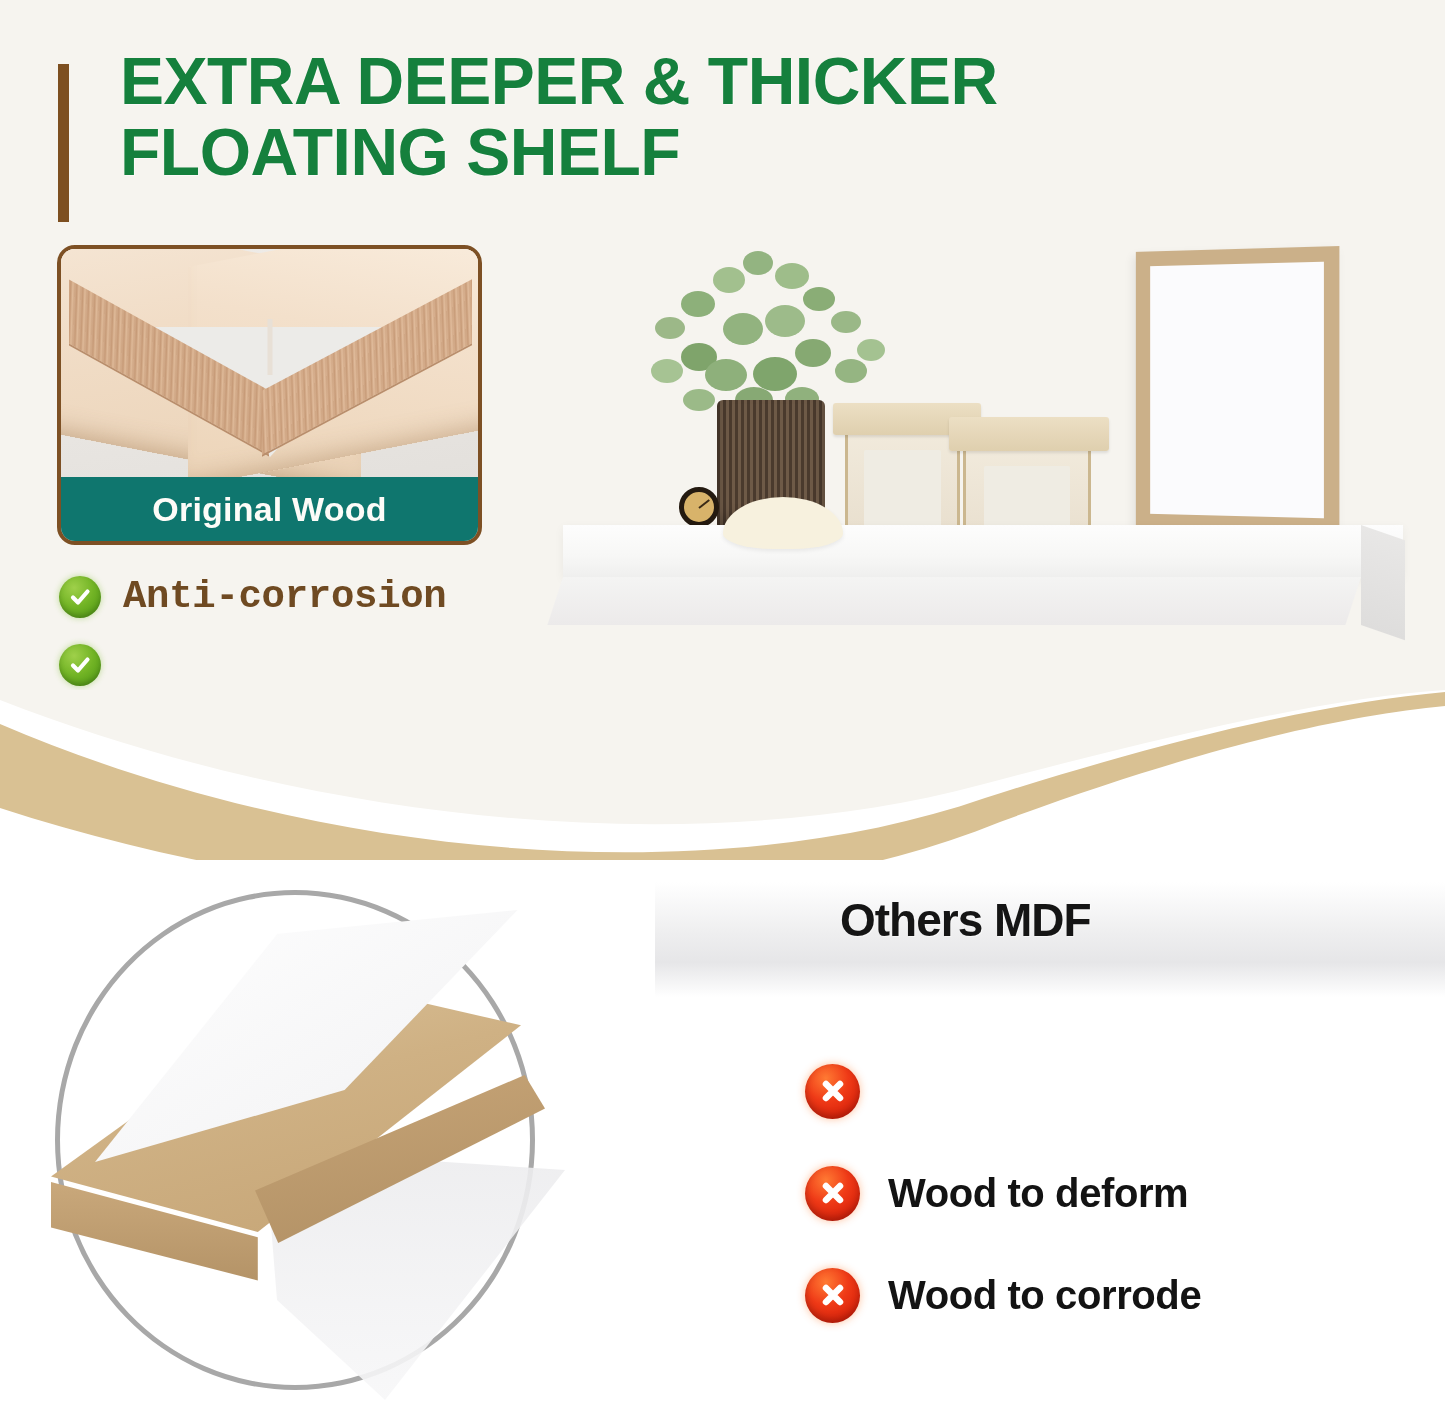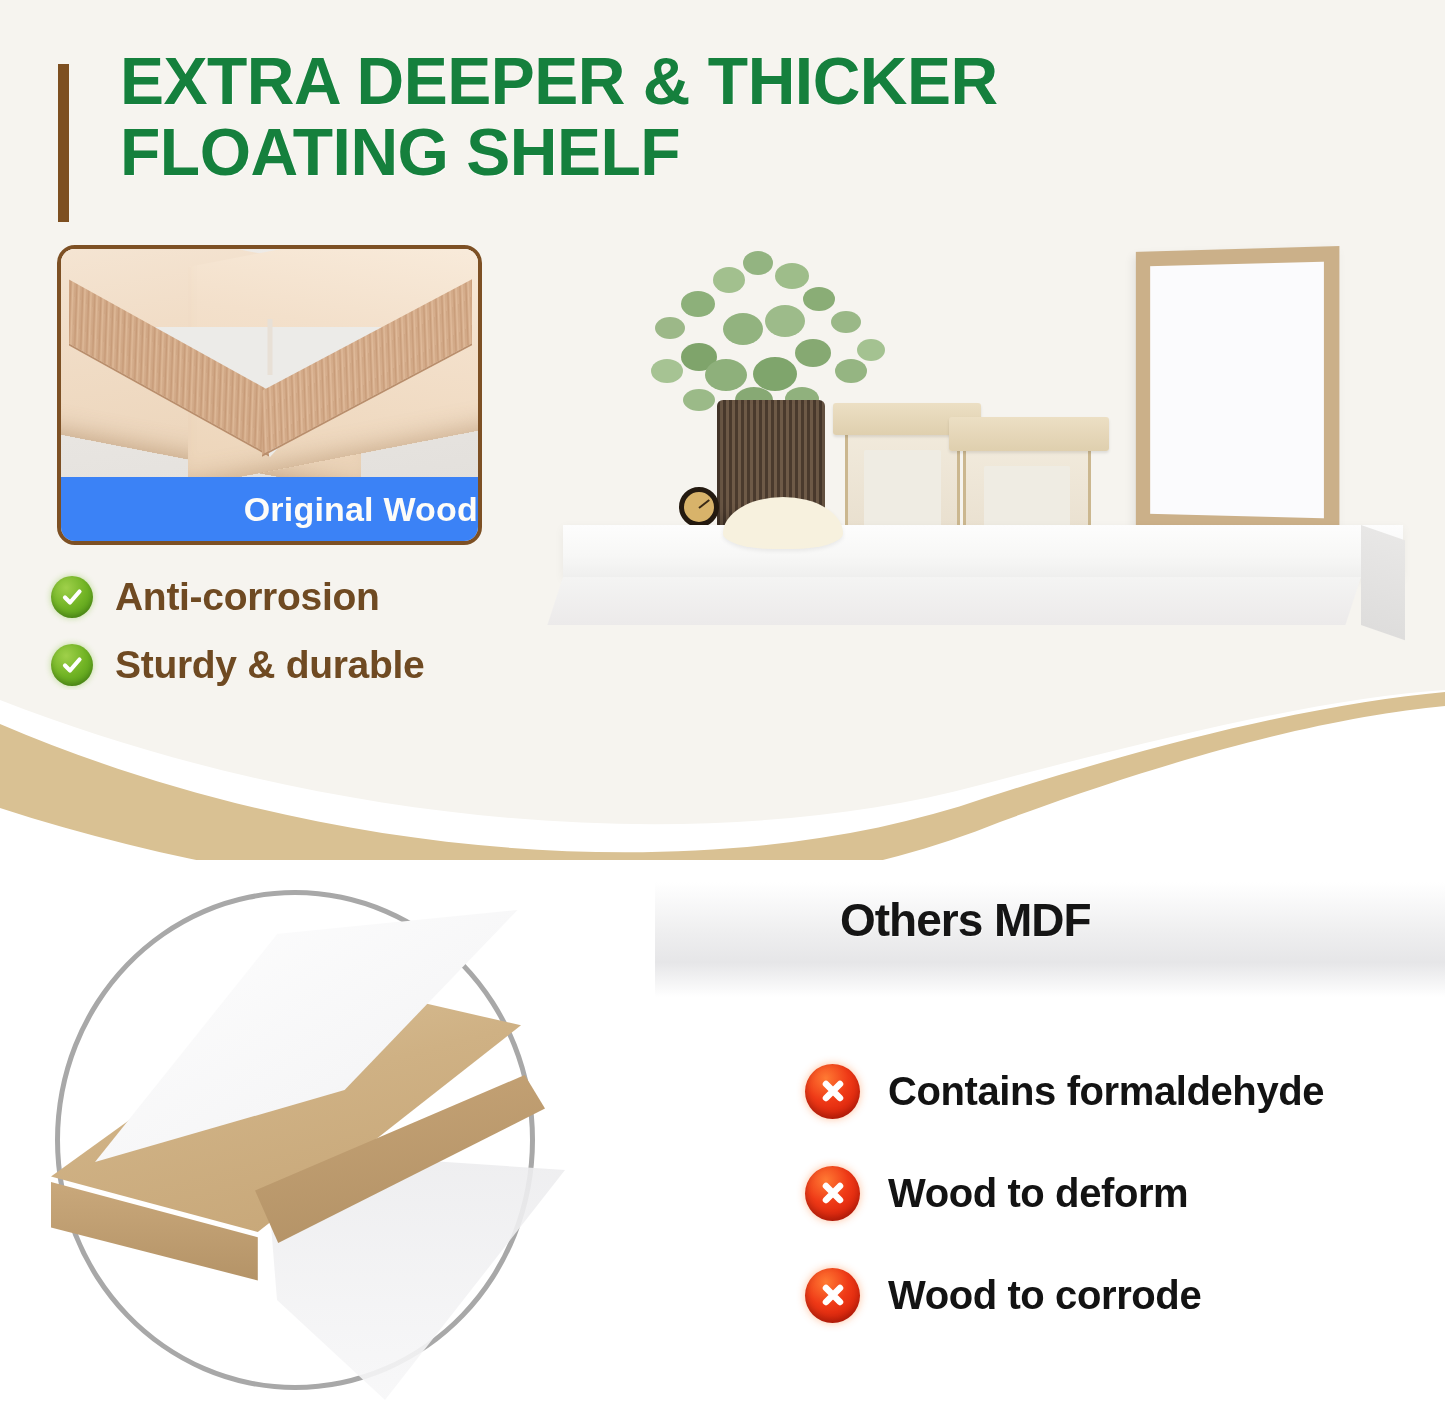"Original Wood" .wood-banner { background: #3b82f6 -> #0f766e; justify-content: flex-end -> center }
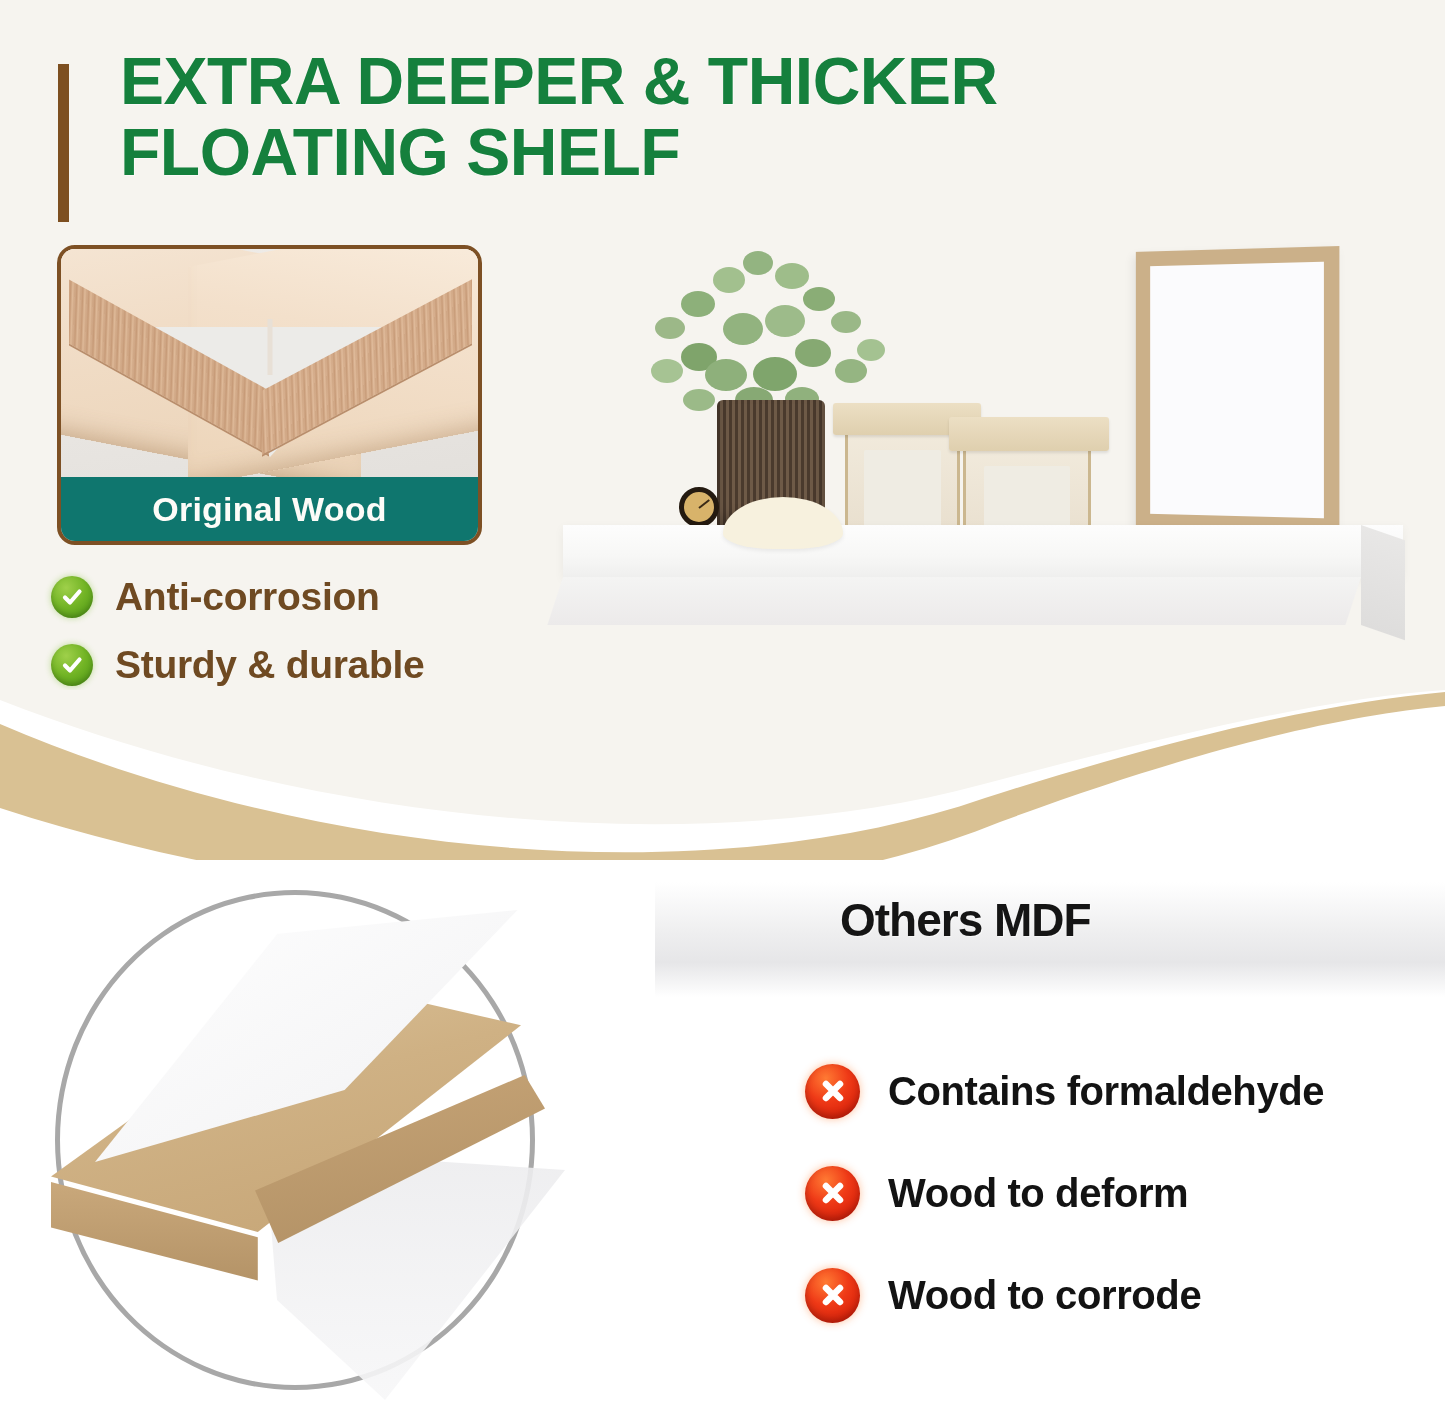"Anti-corrosion" .feature-list { font-family: none -> Liberation Mono, monospace; left: 51px -> 59px }
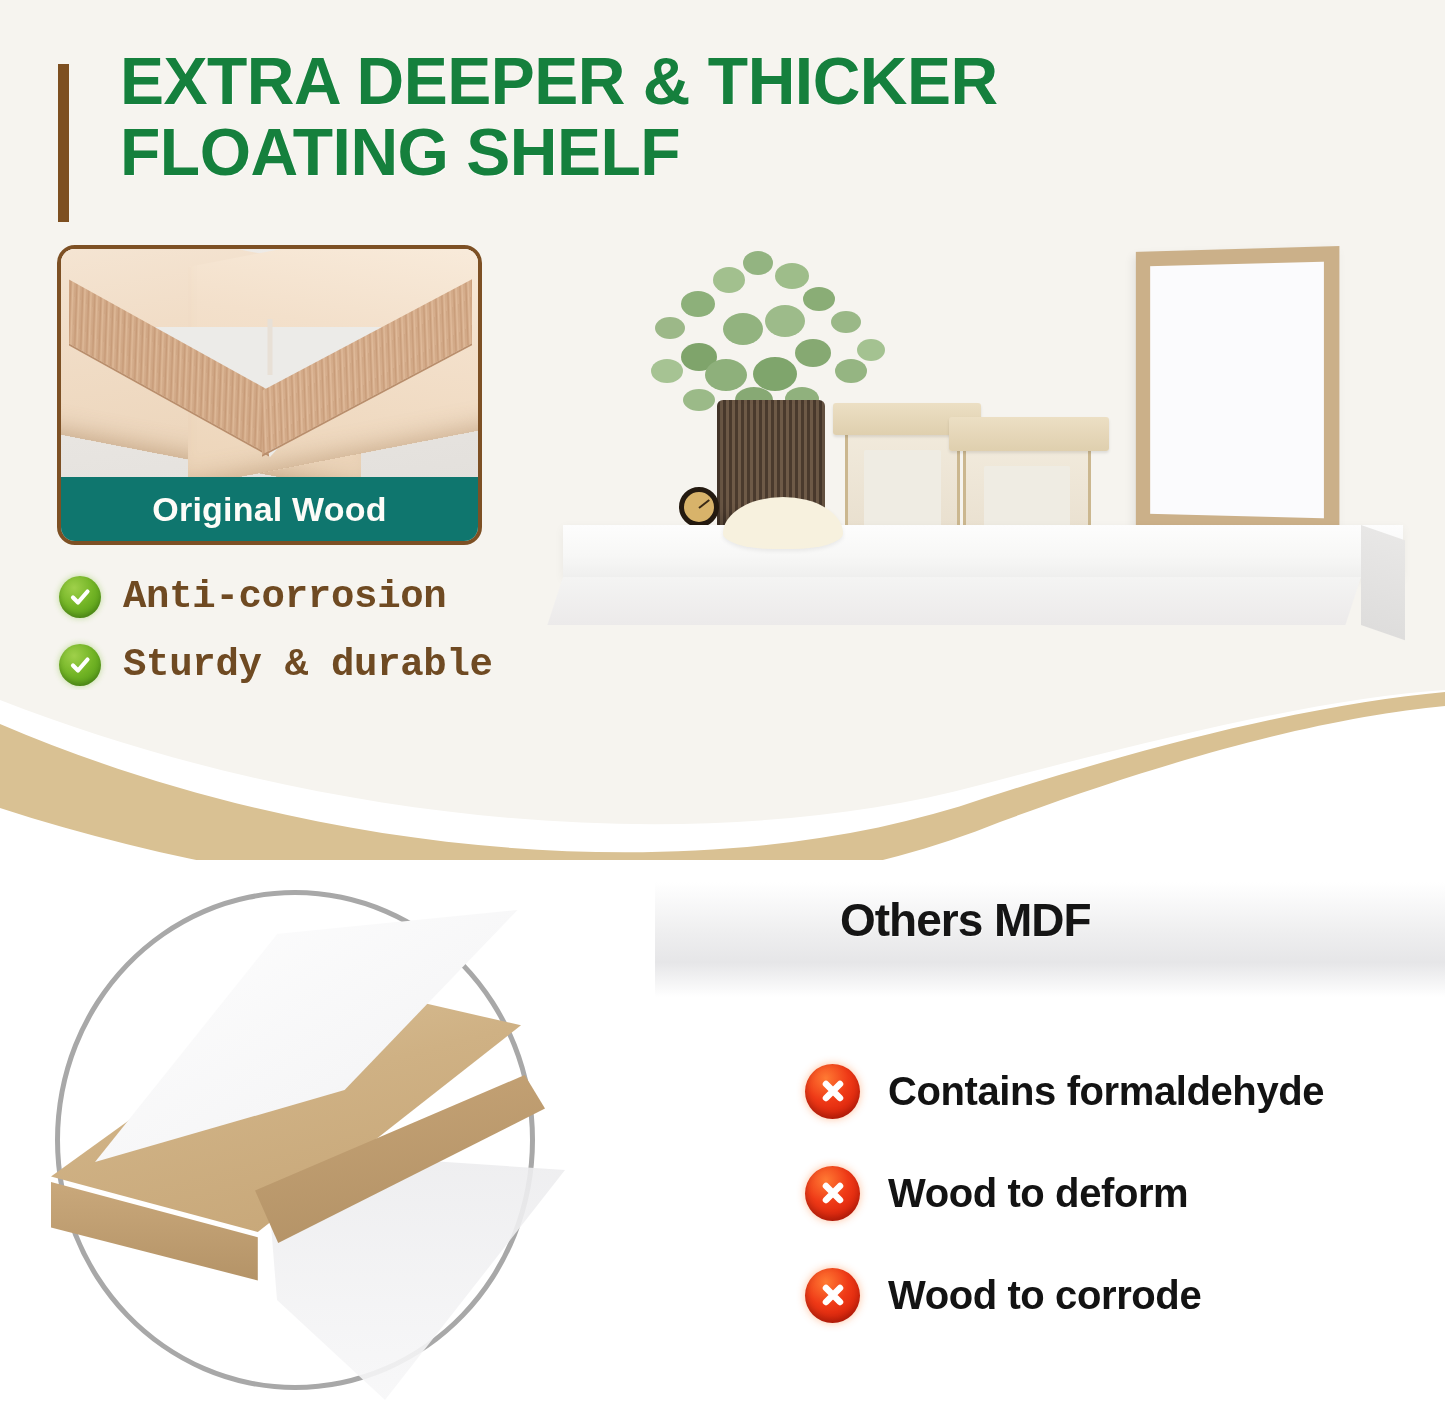"Sturdy & durable" span.feature-label { html: <span>Sturdy &amp; durable</span> -> none }
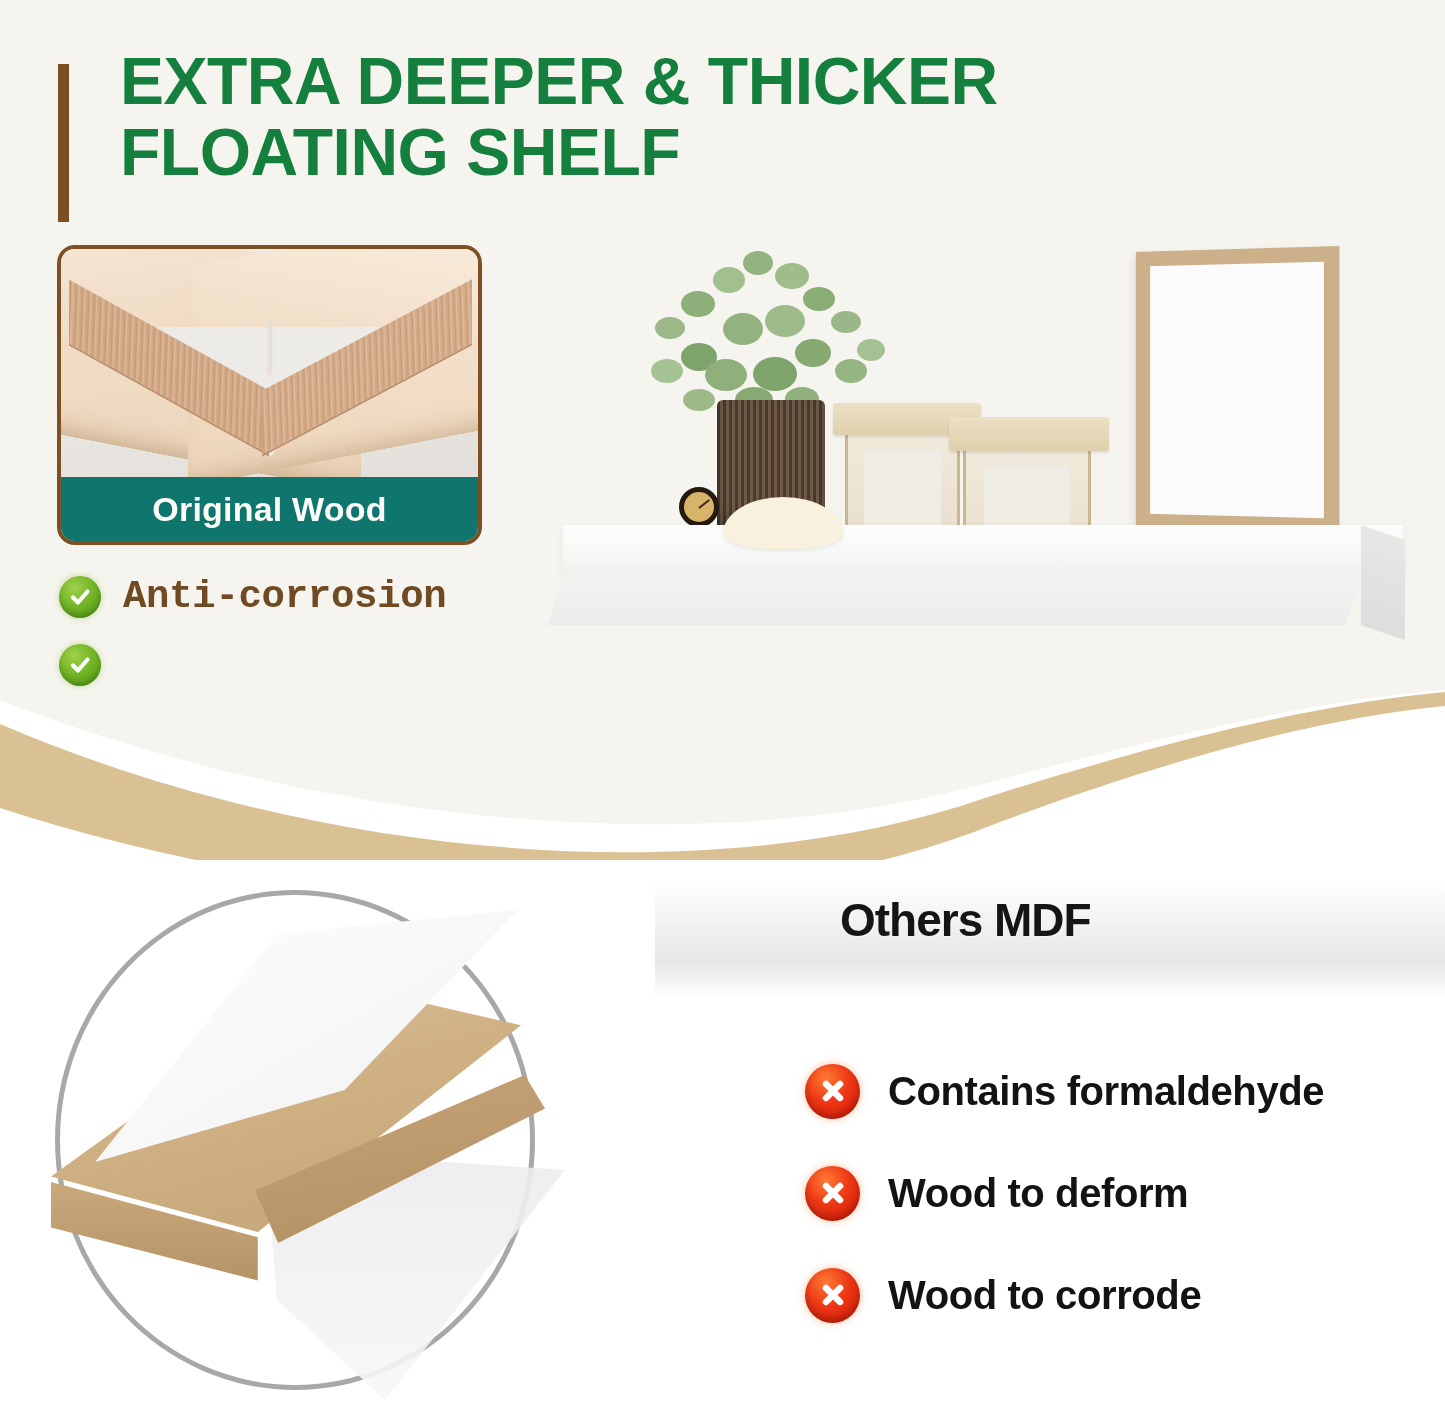"Contains formaldehyde" span.con-label { html: <span>Contains formaldehyde</span> -> none }
